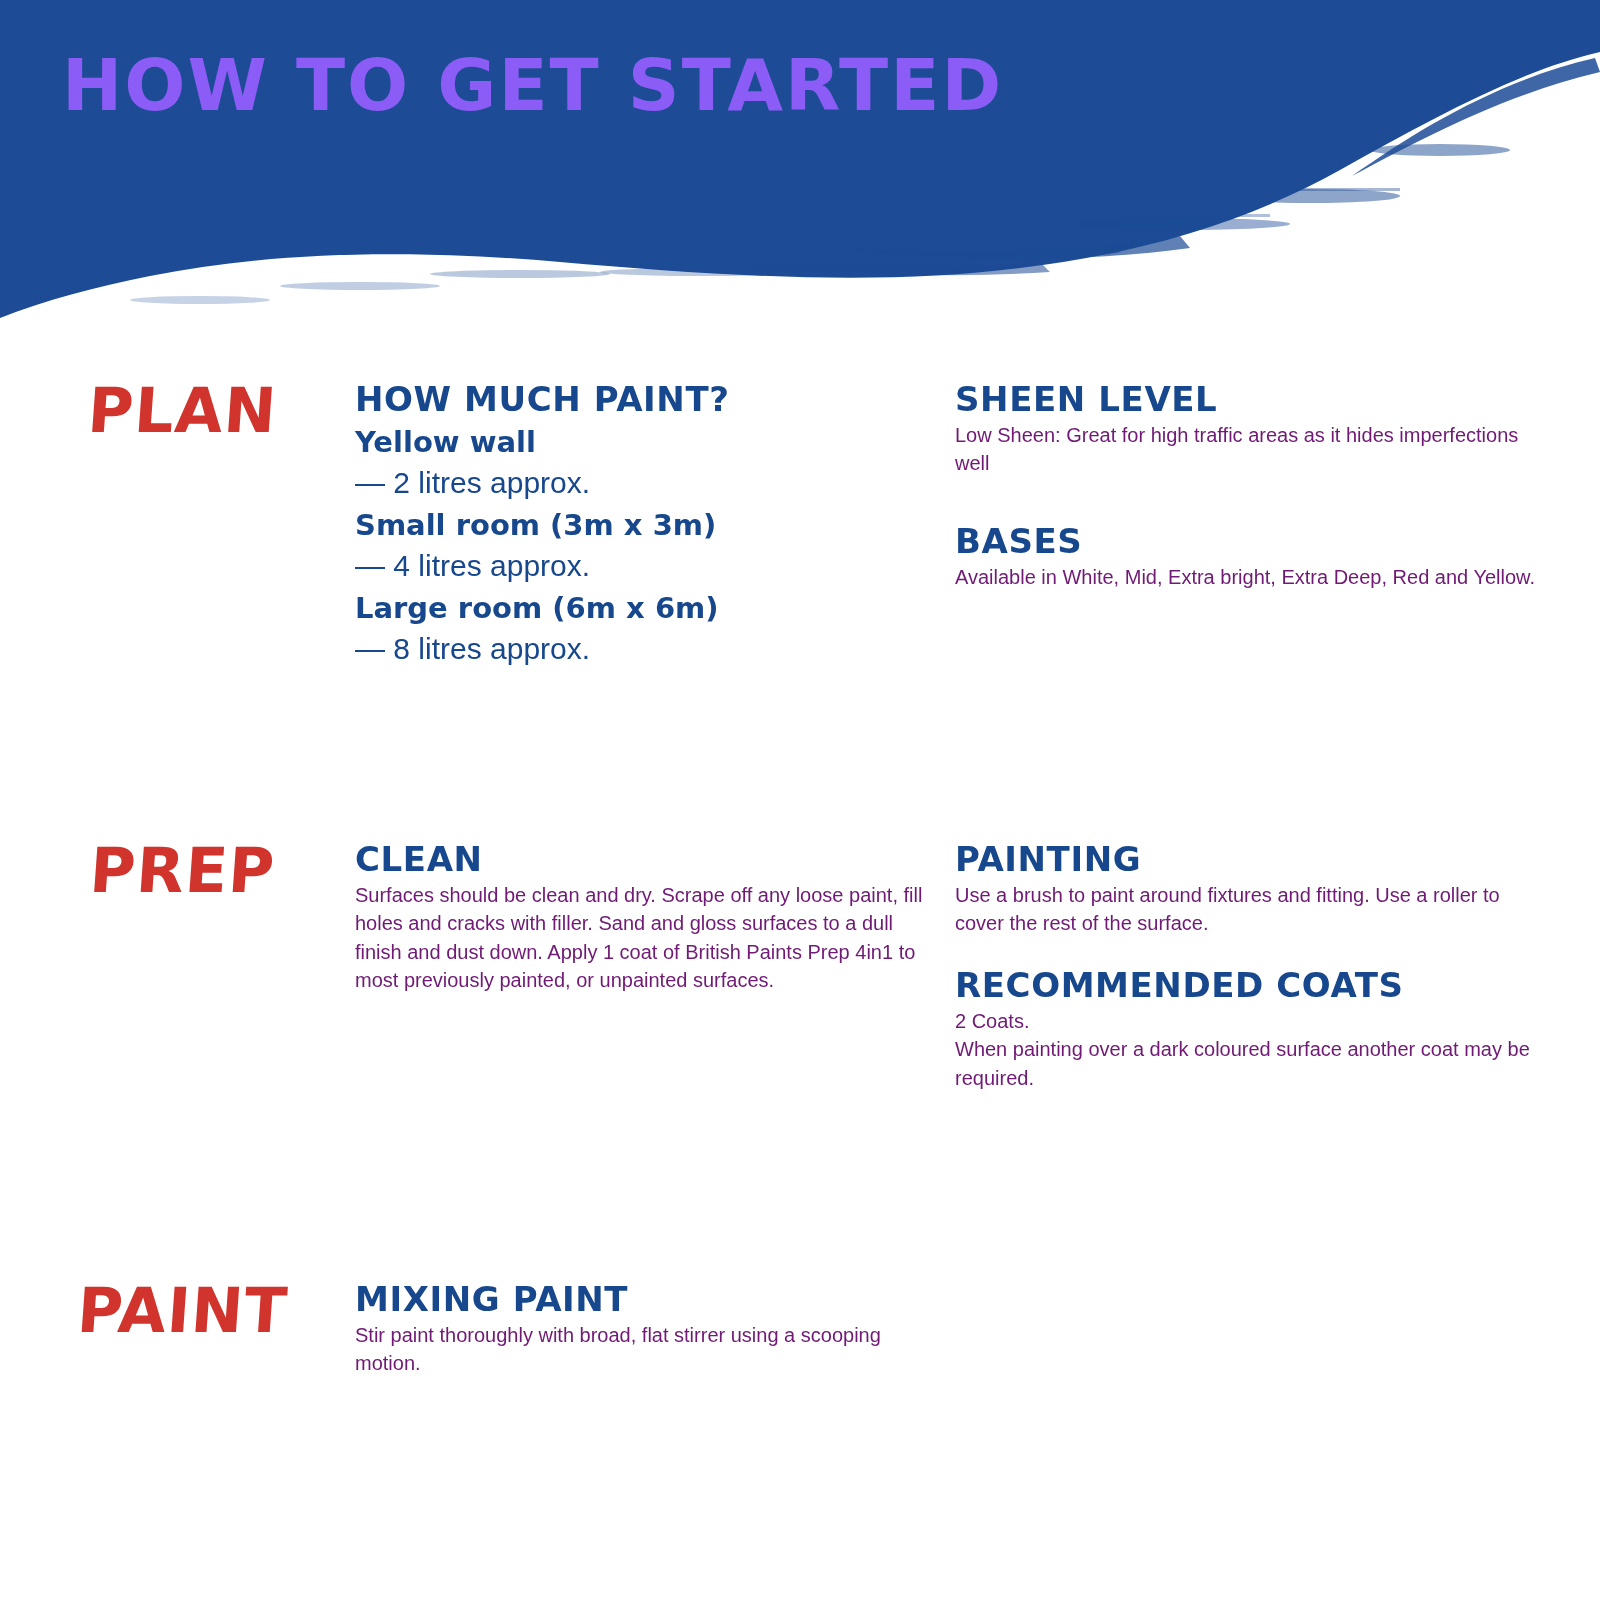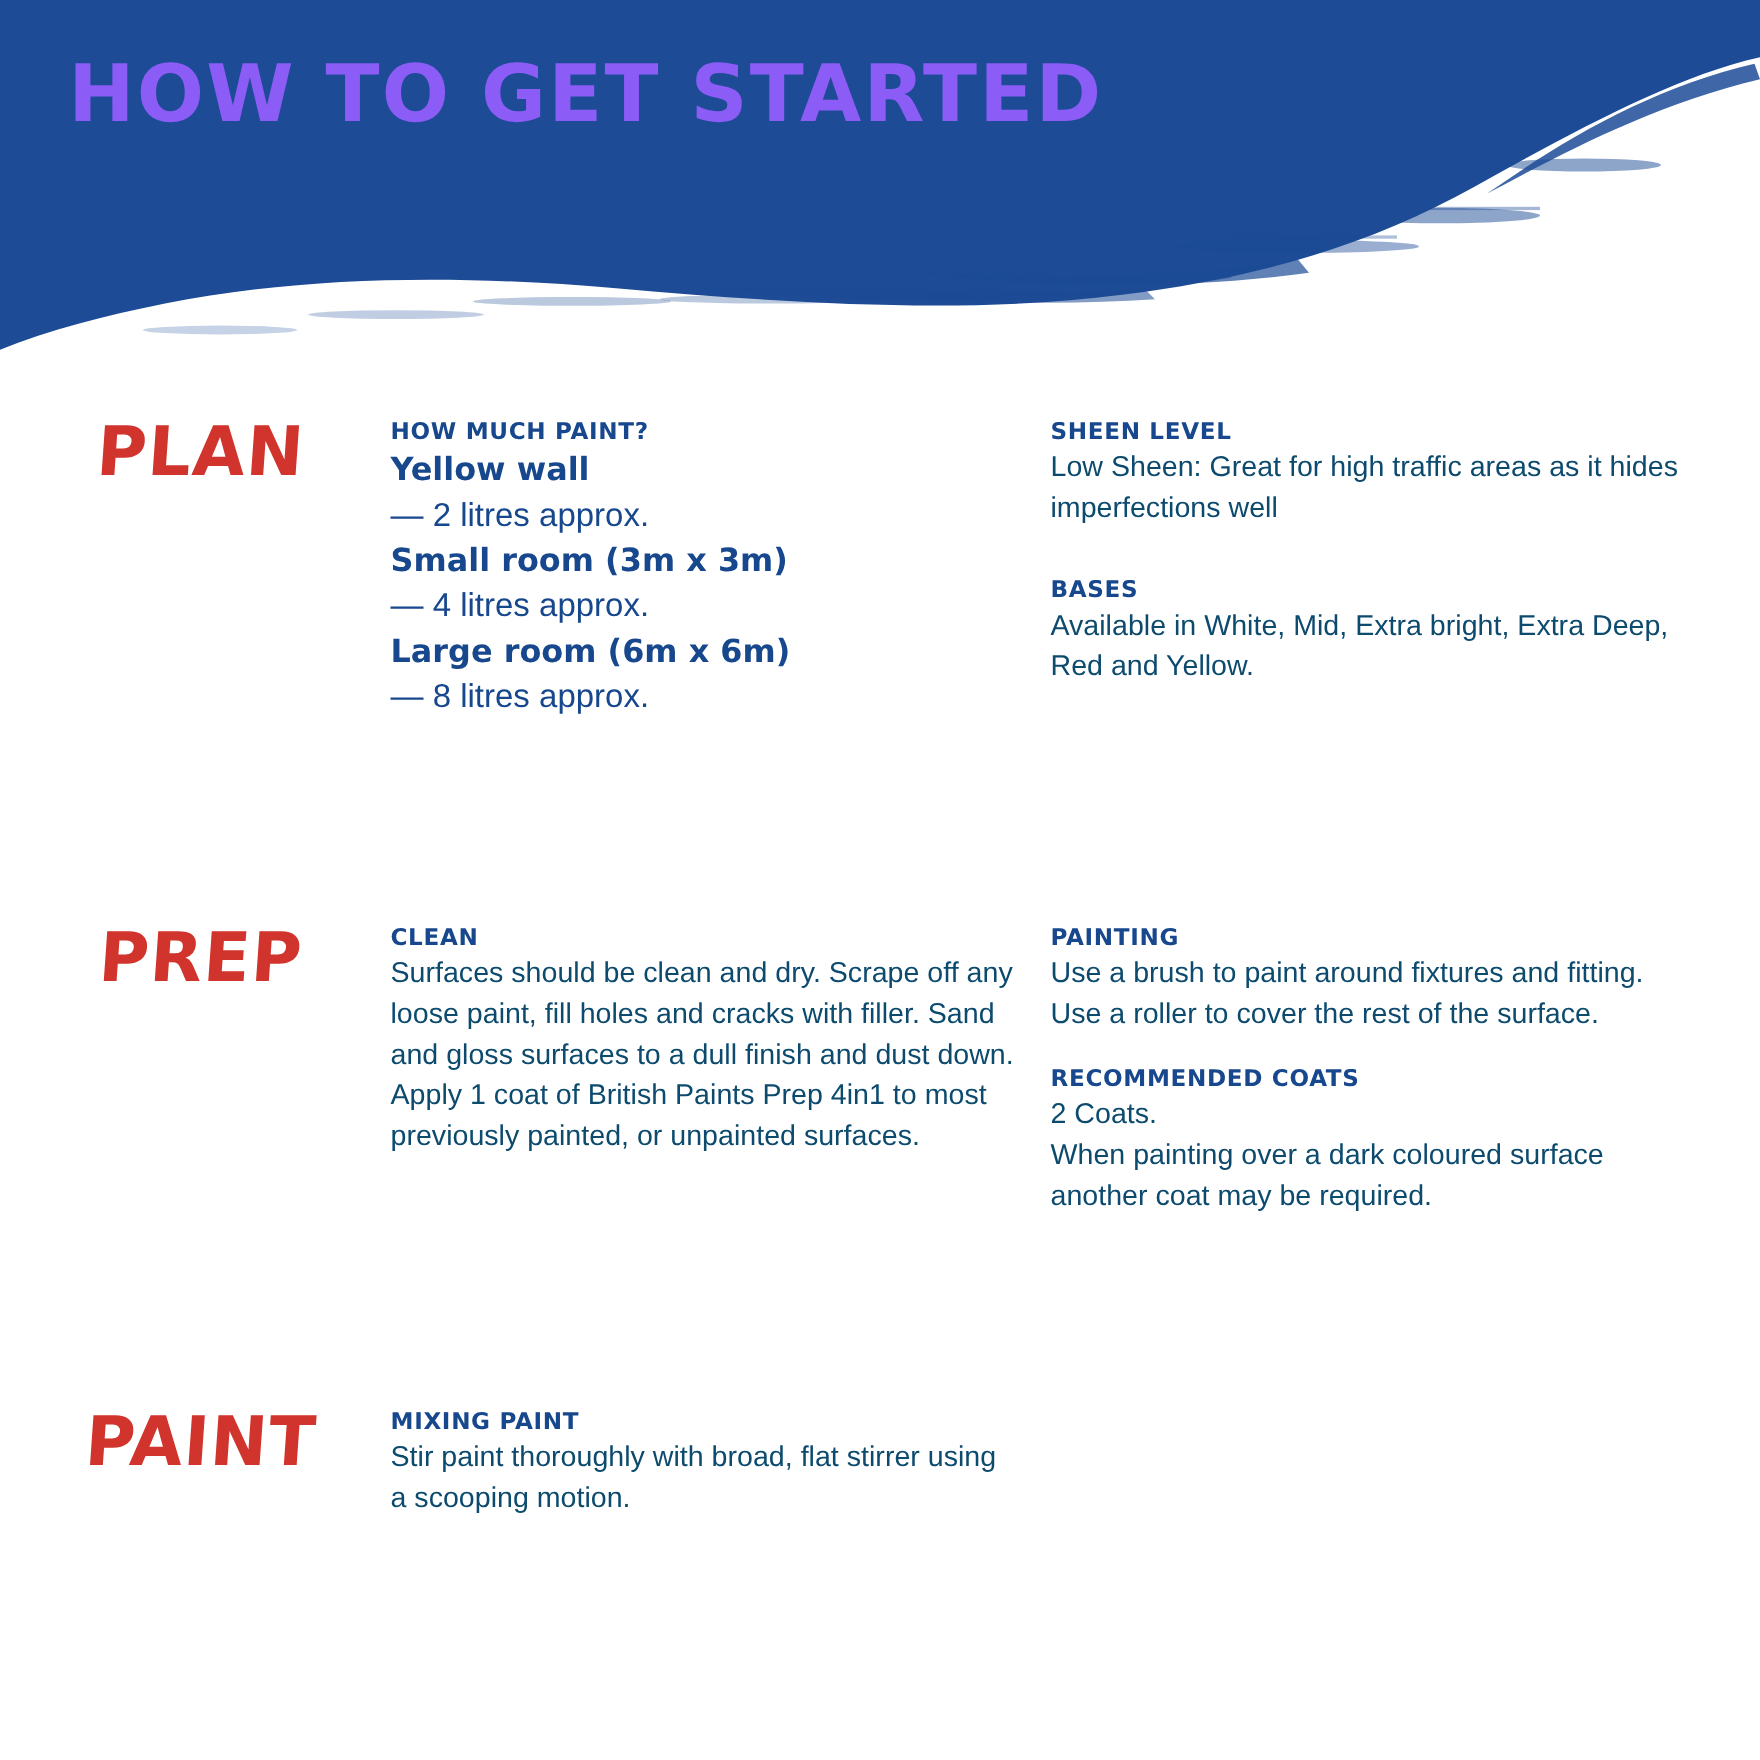"HOW MUCH PAINT?" h3.blk { font-size: 21px -> 34px }
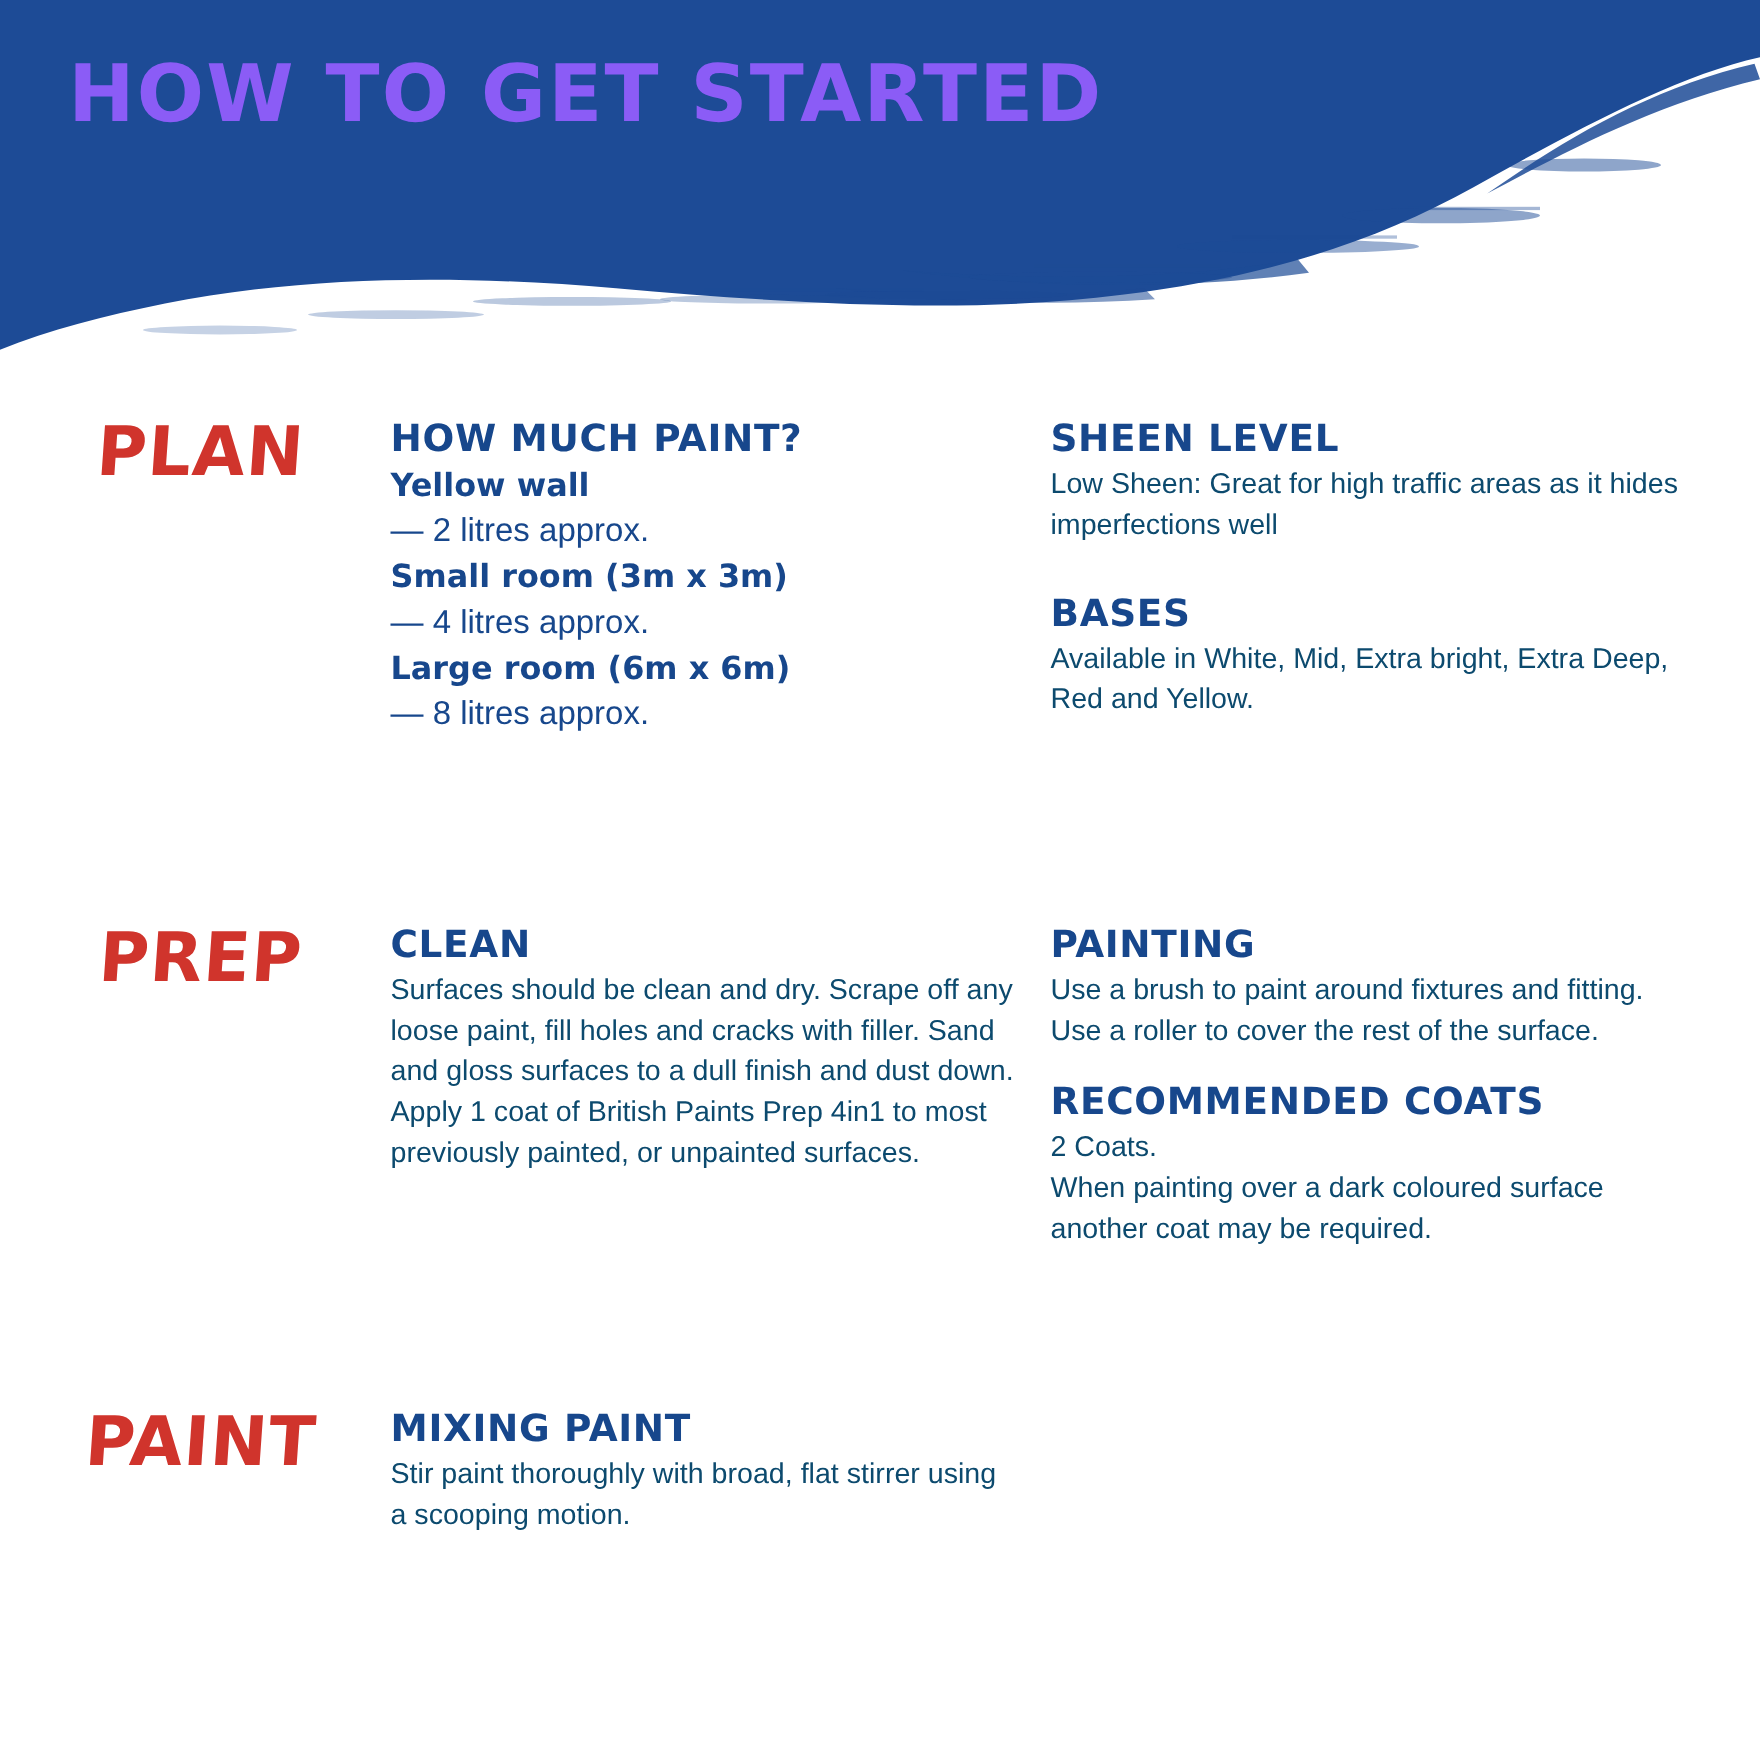"Low Sheen: Great for high" p.body { color: #0c4a6e -> #701a75; font-size: 26px -> 20px }
